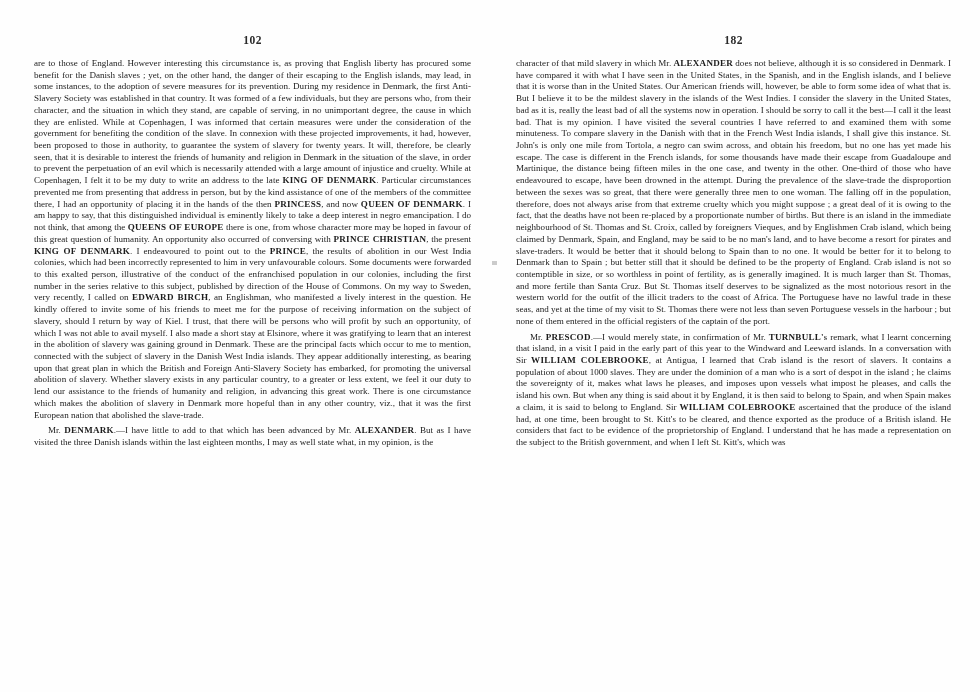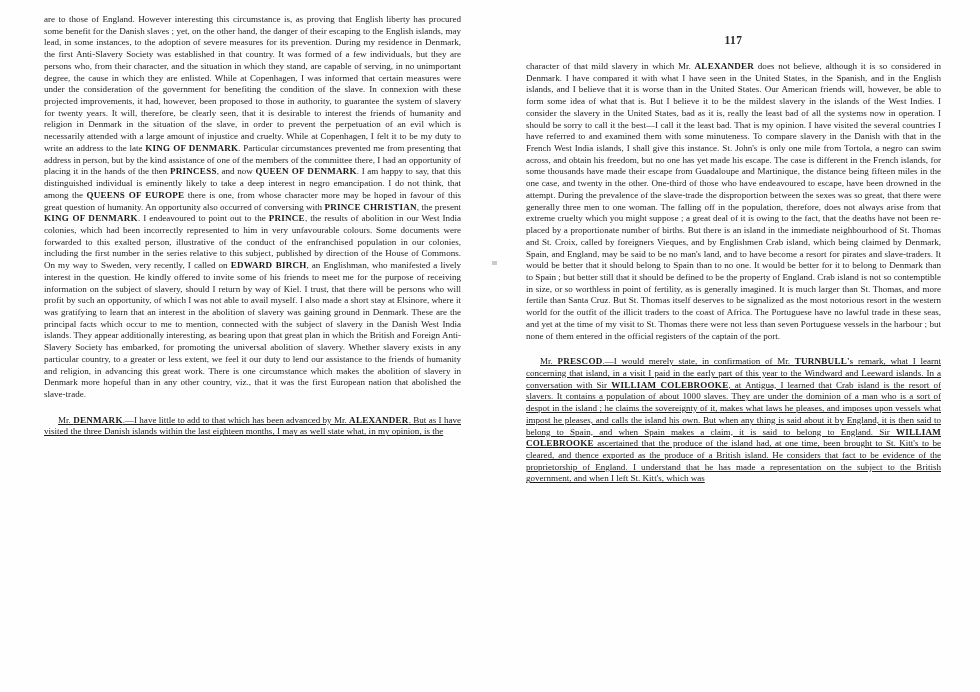"102" div.folio { html: none -> <div>102</div> }
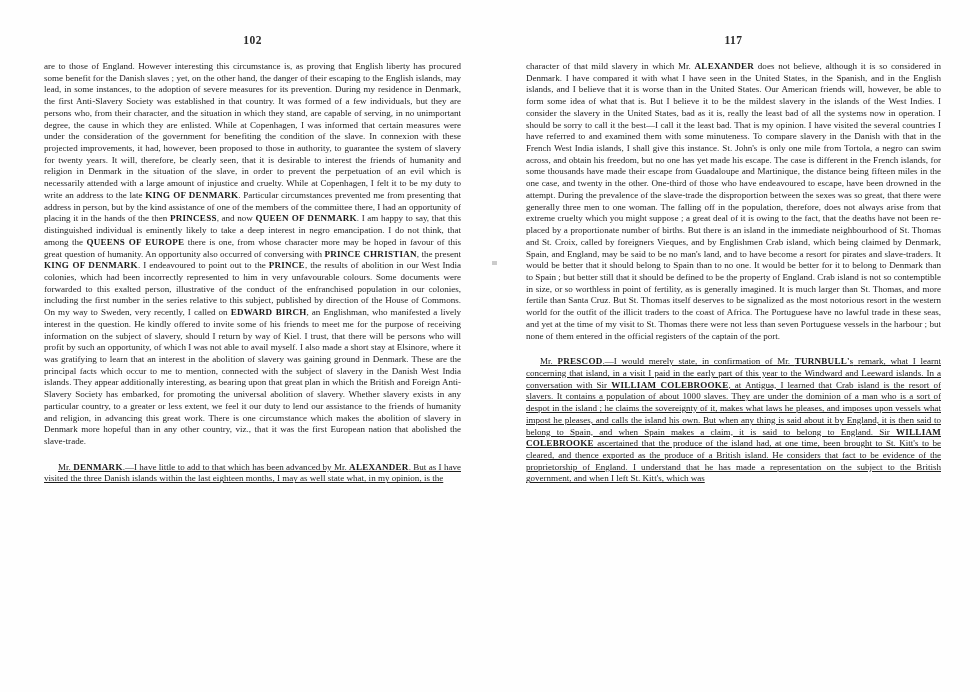"117" div.folio { text: 117 -> 182 }
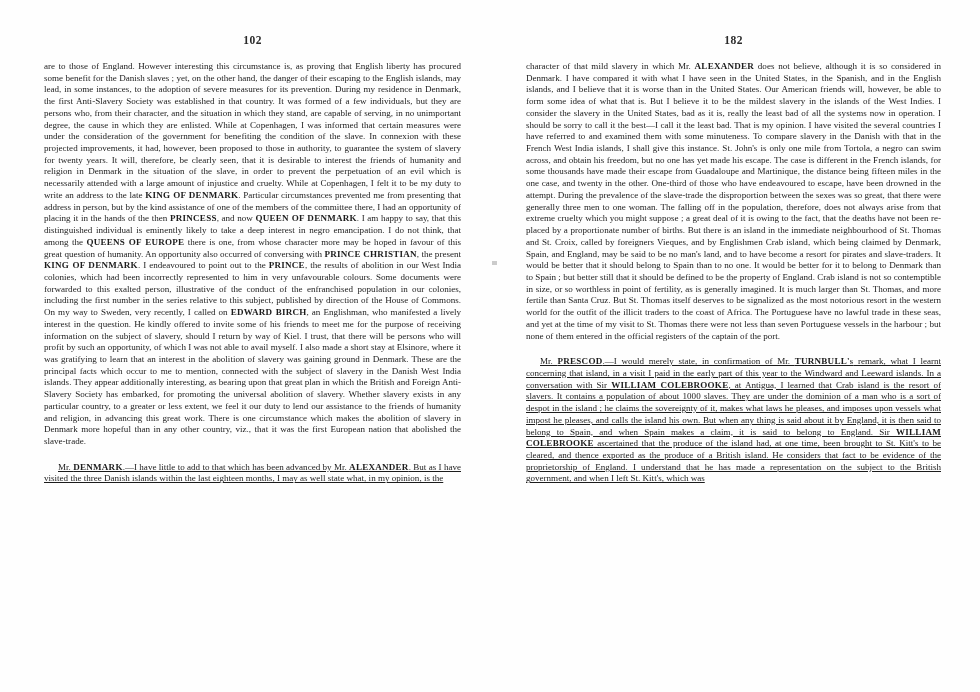"are to those of England." .textblock p { margin: 14px -> 4px }
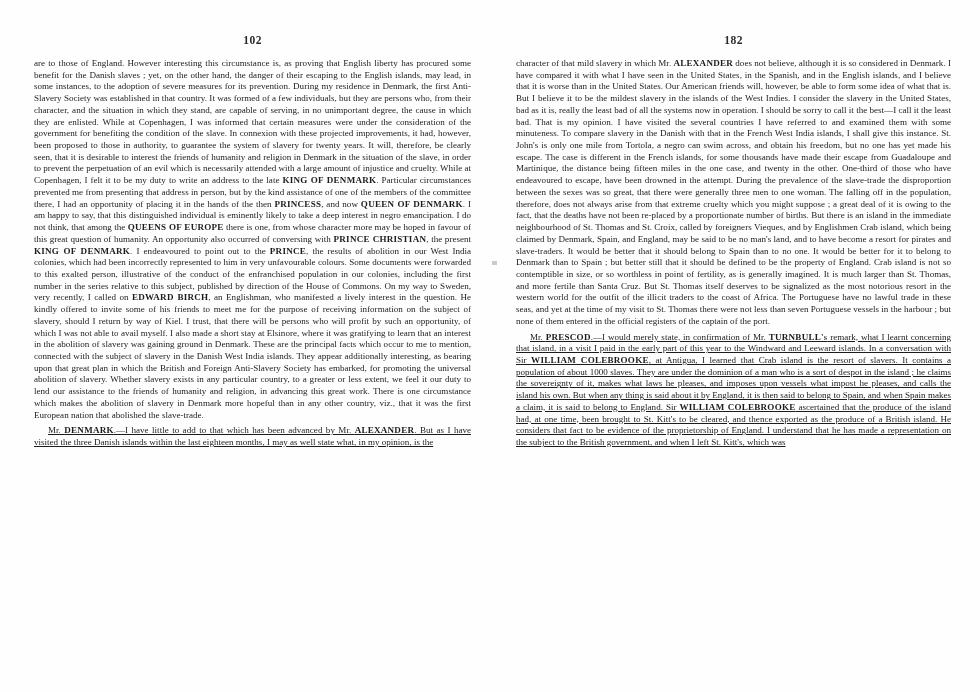"Mr. PRESCOD.—I would merely state," .textblock p.indent { text-decoration: underline -> none }
